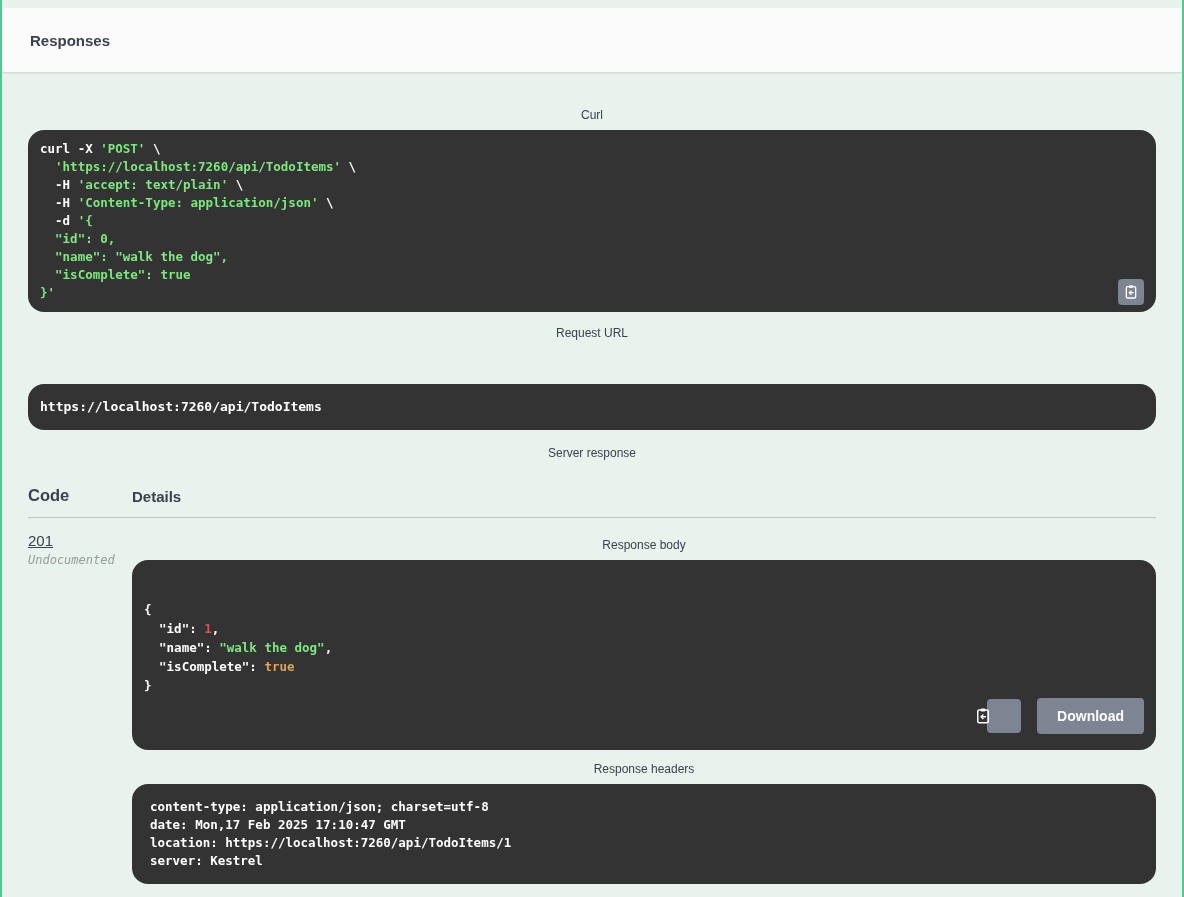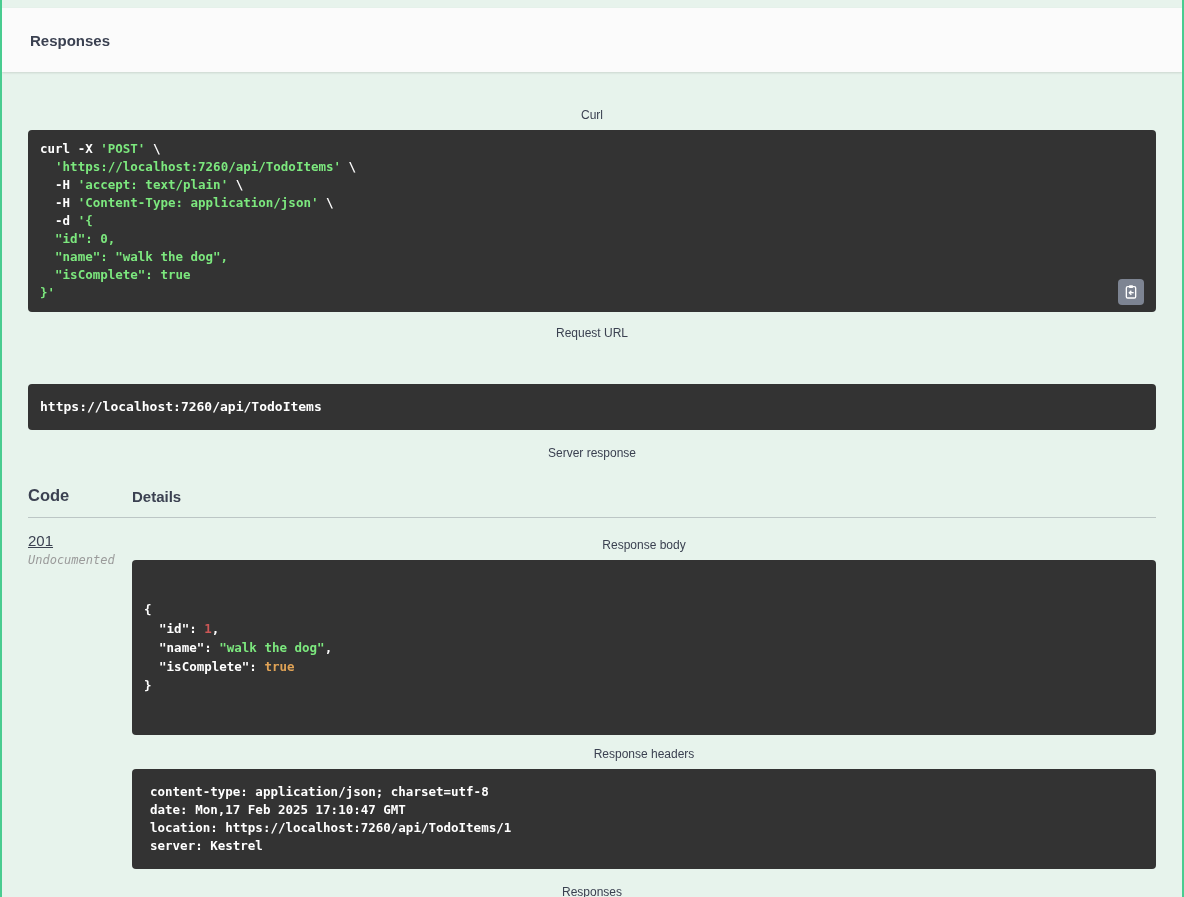"curl -X 'POST' \" .codeblock { border-radius: 4px -> 16px }
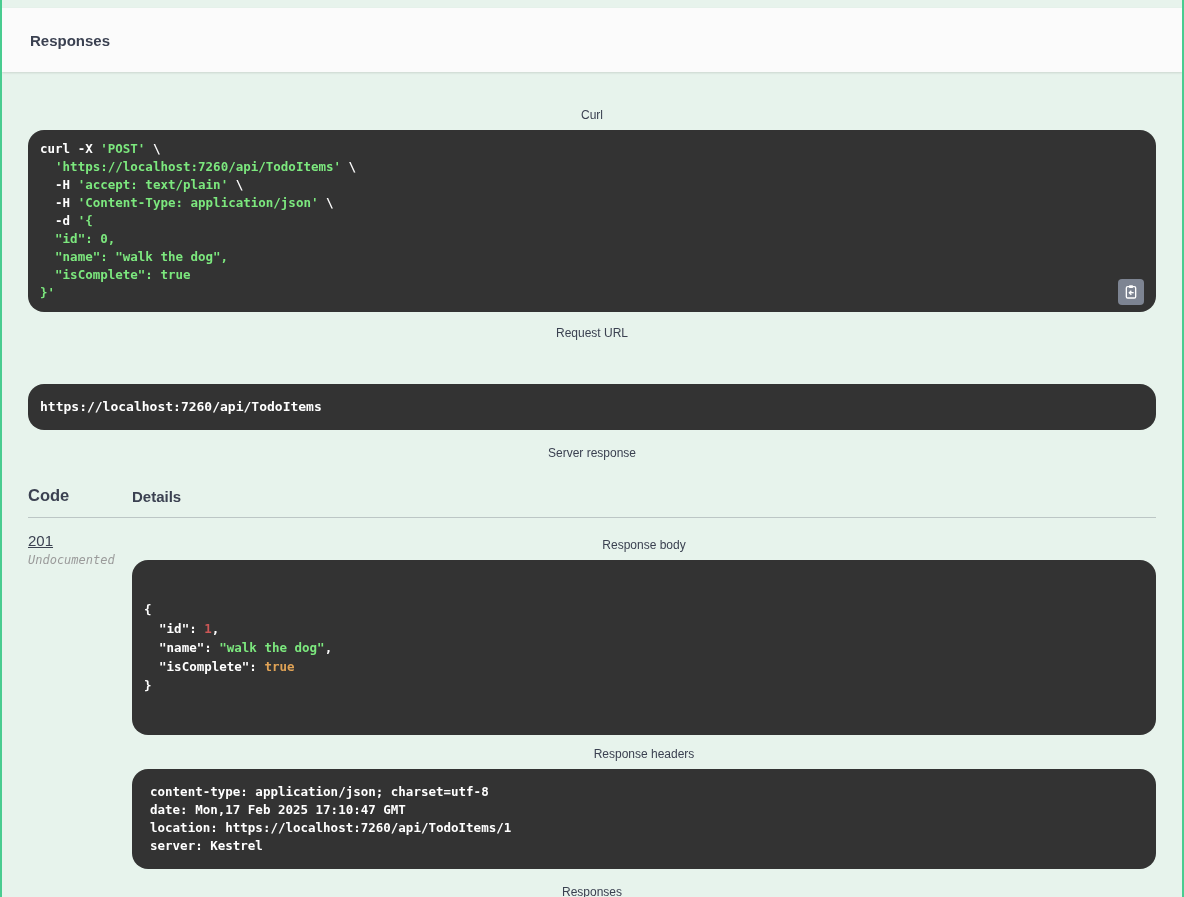"Download" div.block-actions { html: none -> <div> <button> <span> <svg> <rect></rect> <rect></rect> <path></path> <path></path> </svg> </span> </button> <button>Download</button> </div> }
